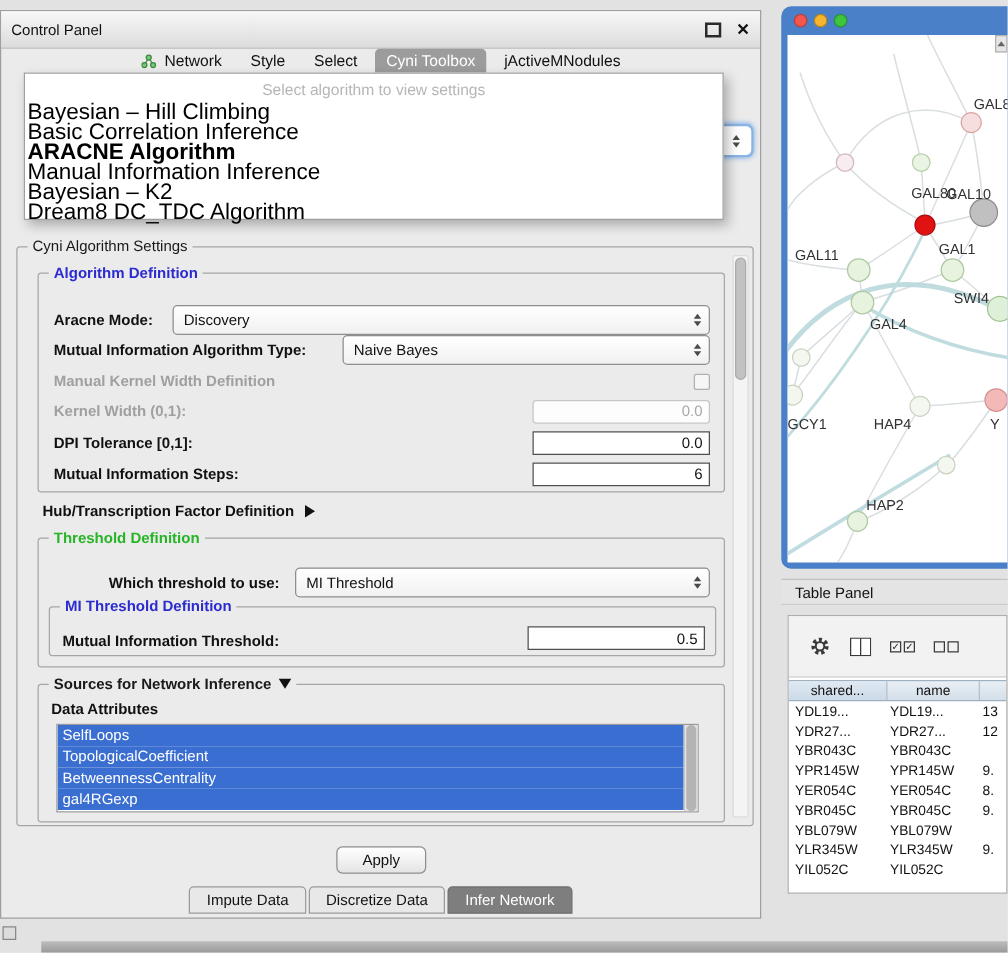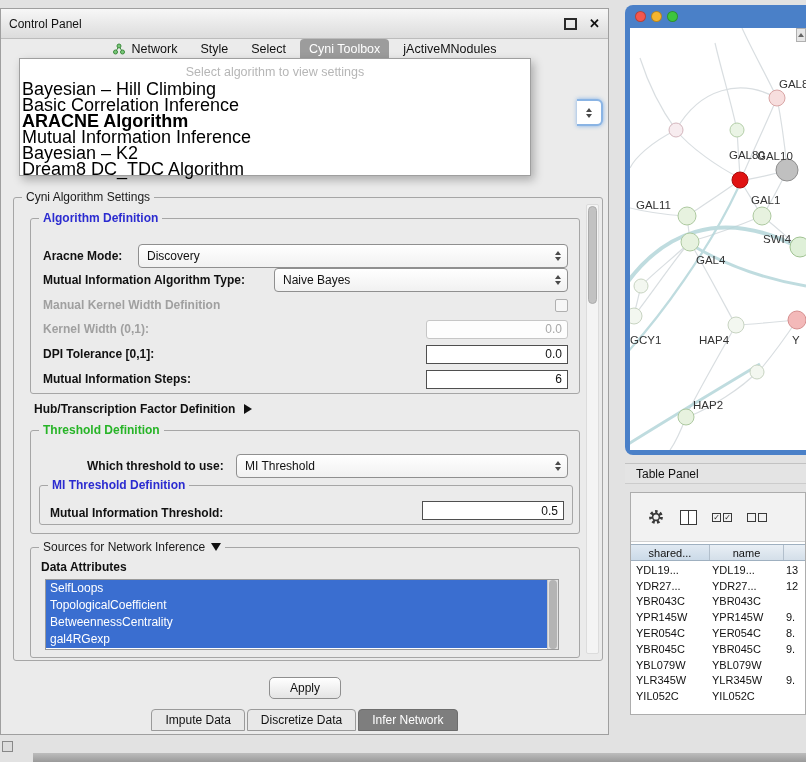"Select algorithm to view settings" .algo-popup { width: 512px -> 560px }
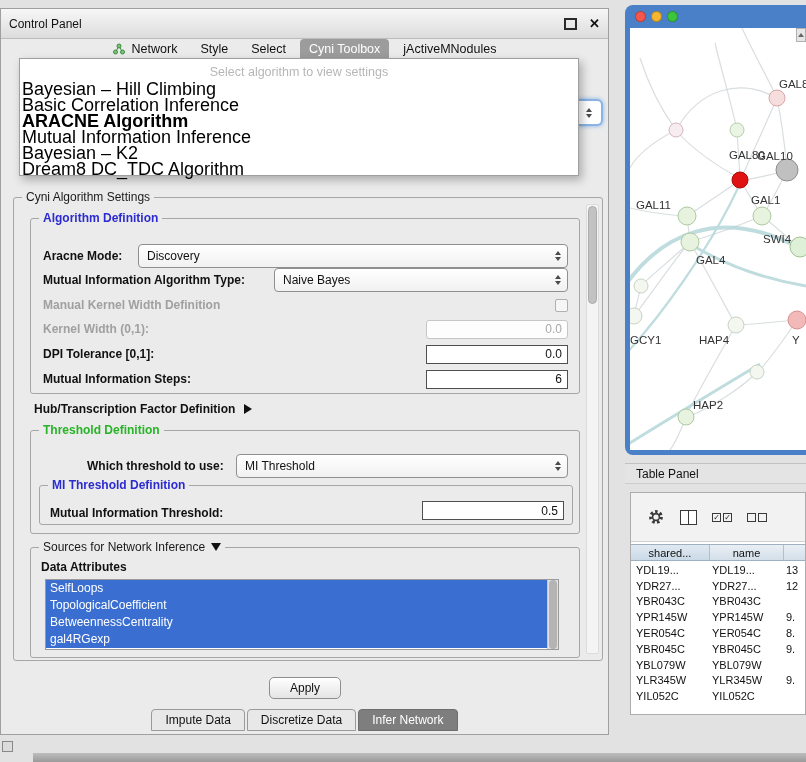"Mutual Information Inference" div.popup-item { text: Mutual -> Manual }
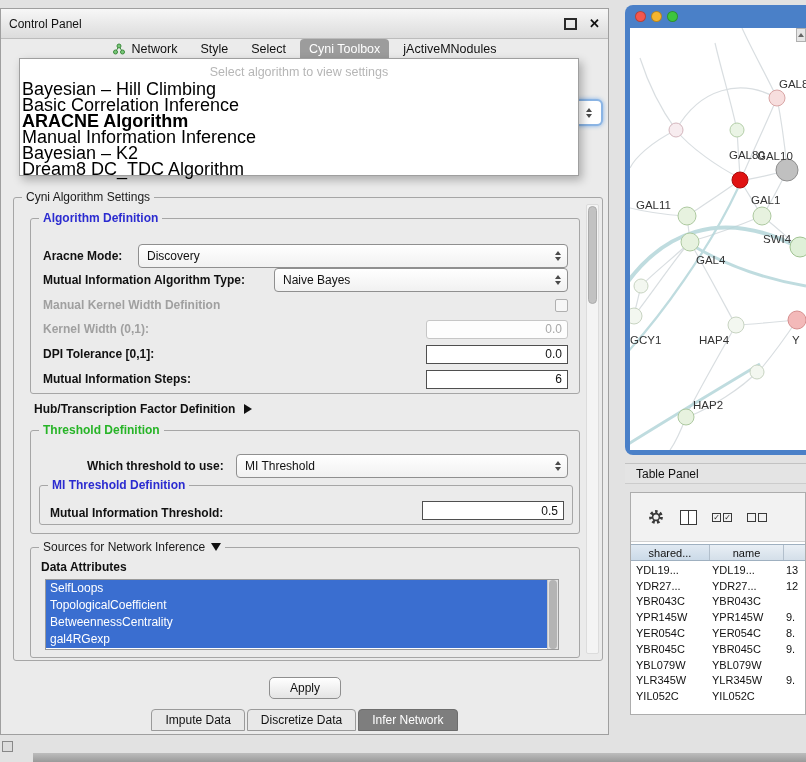"Sources for Network Inference" .legend.black { font-weight: normal -> bold }
